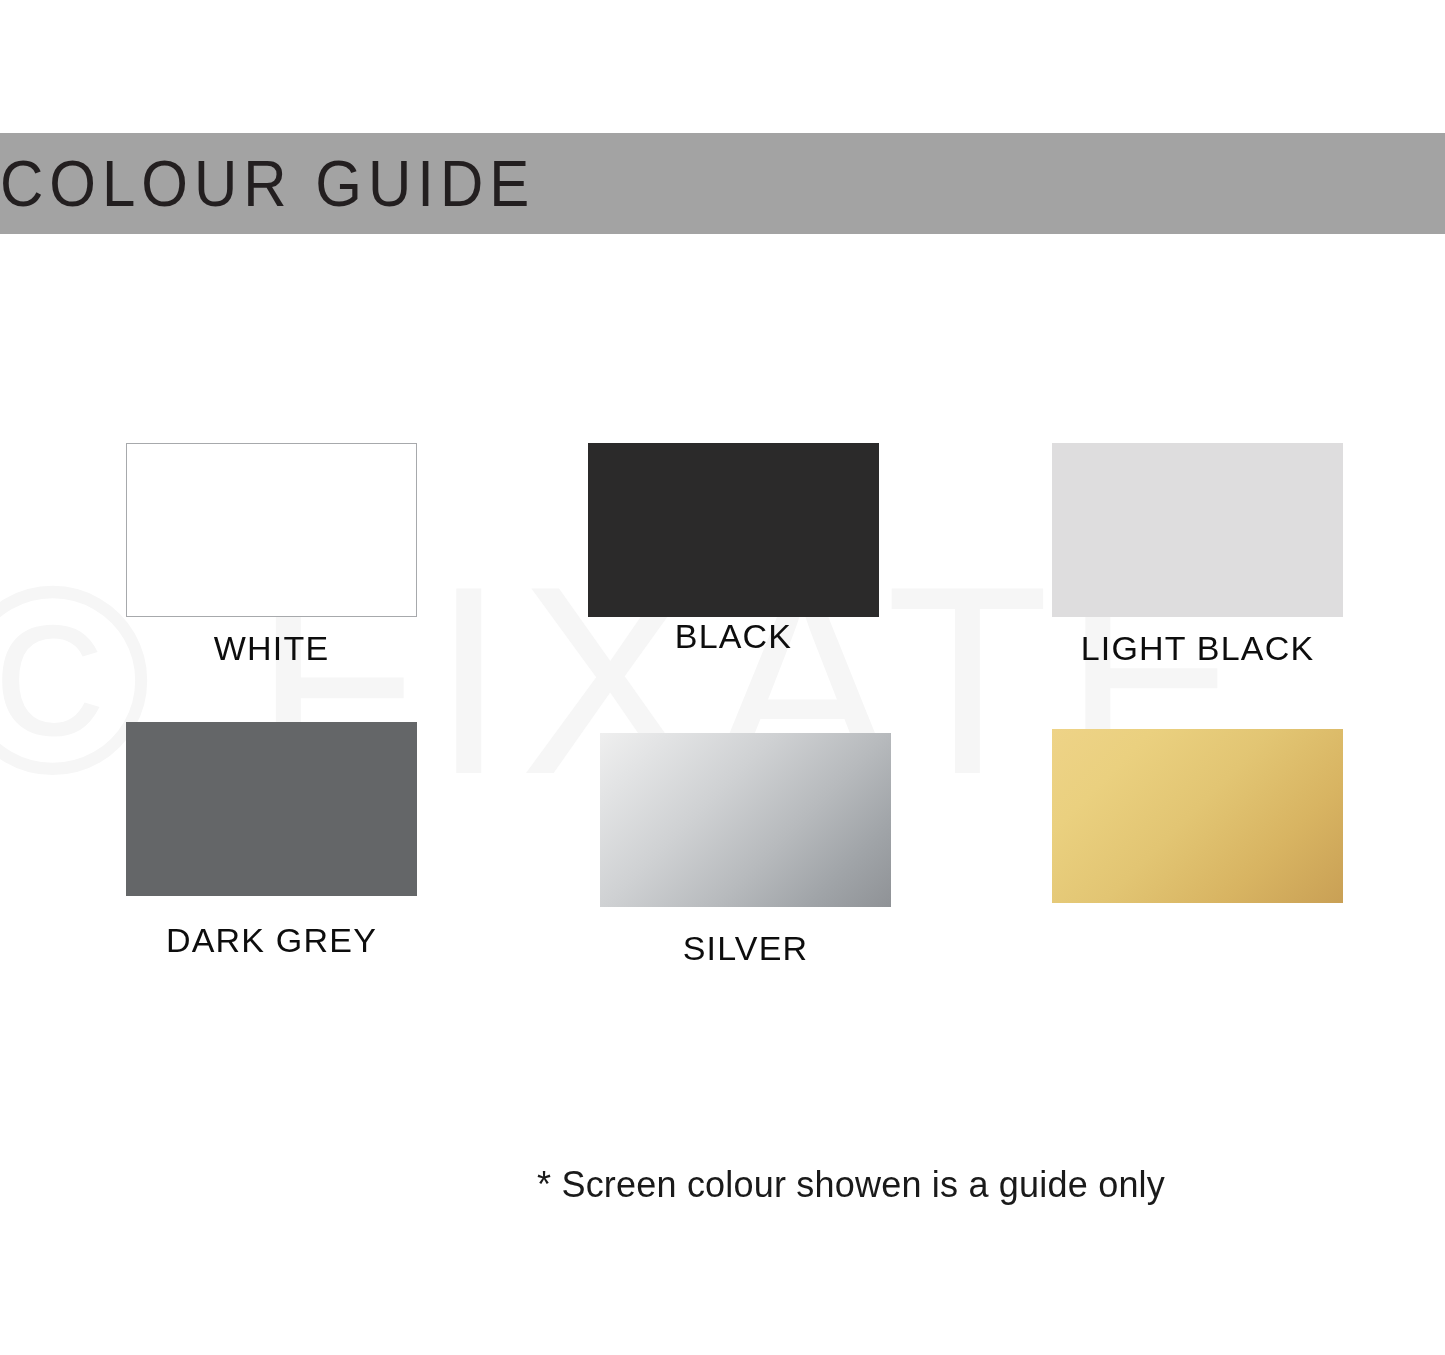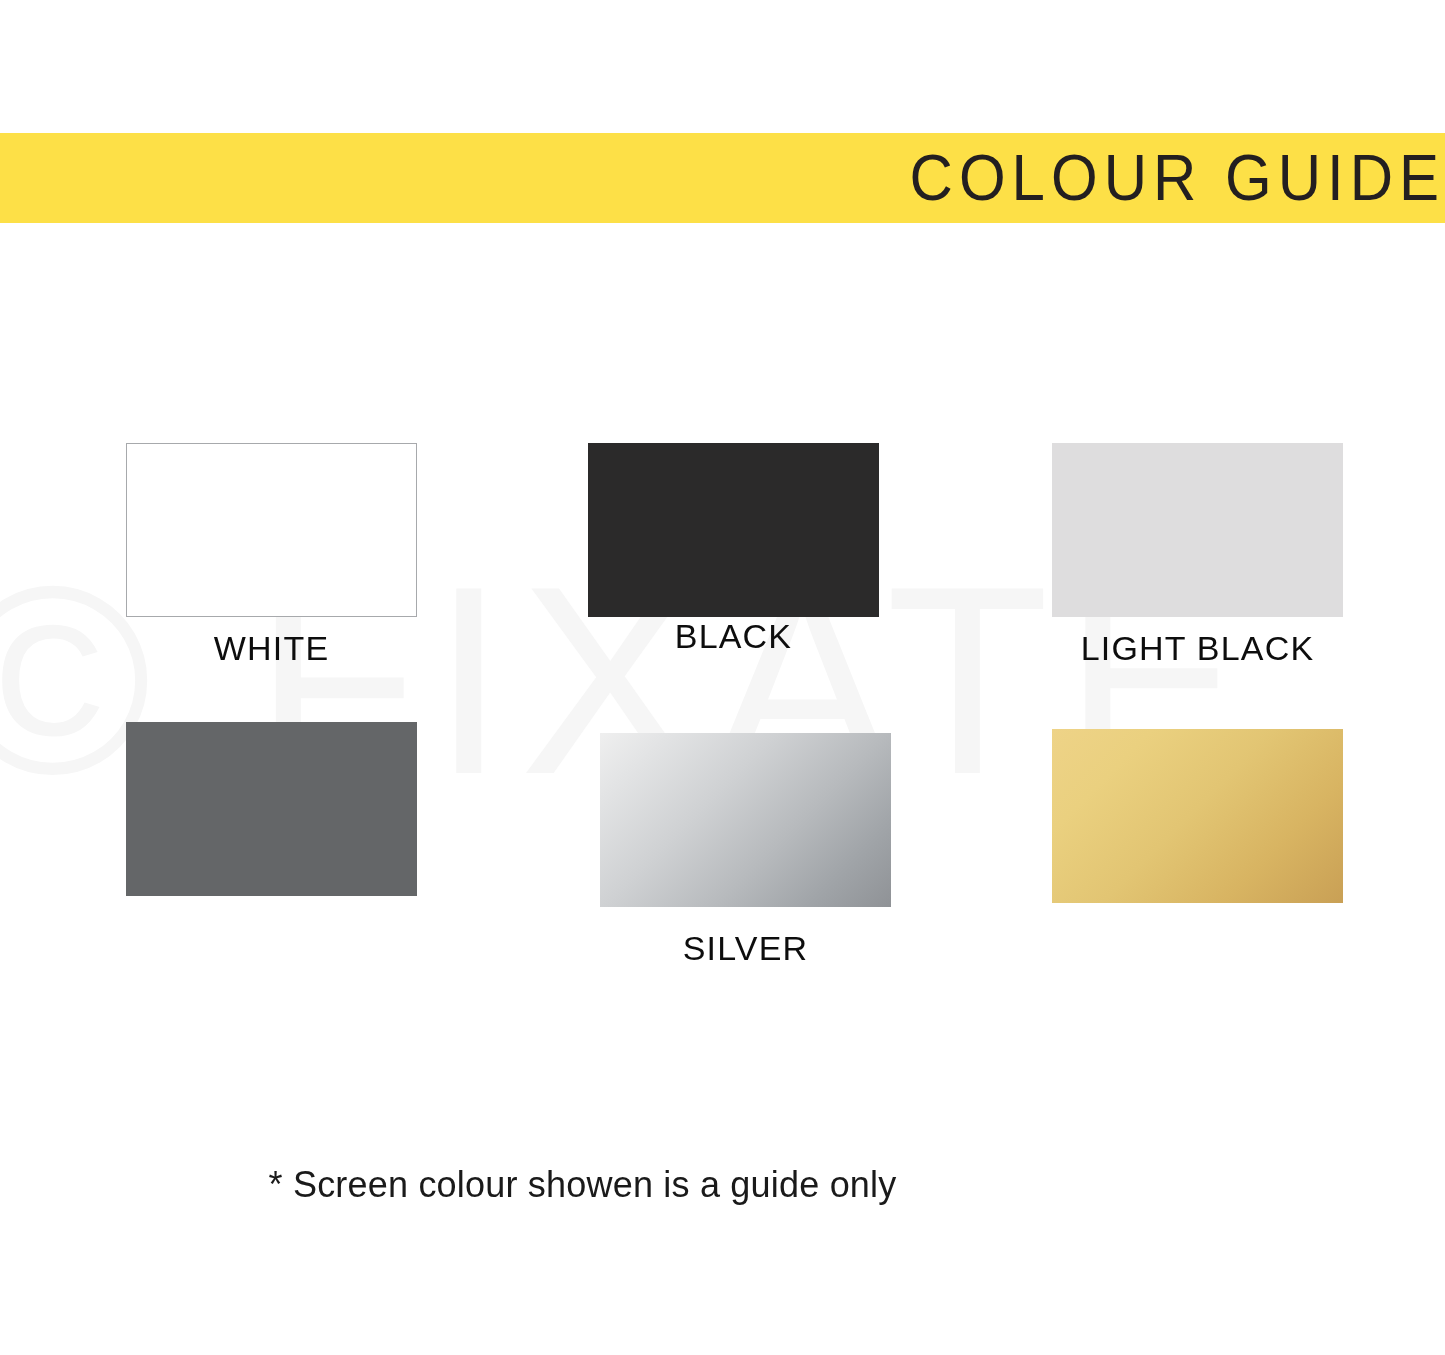"COLOUR GUIDE" #header-band { background: #fde047 -> #a3a3a3; height: 90px -> 101px; justify-content: flex-end -> flex-start }
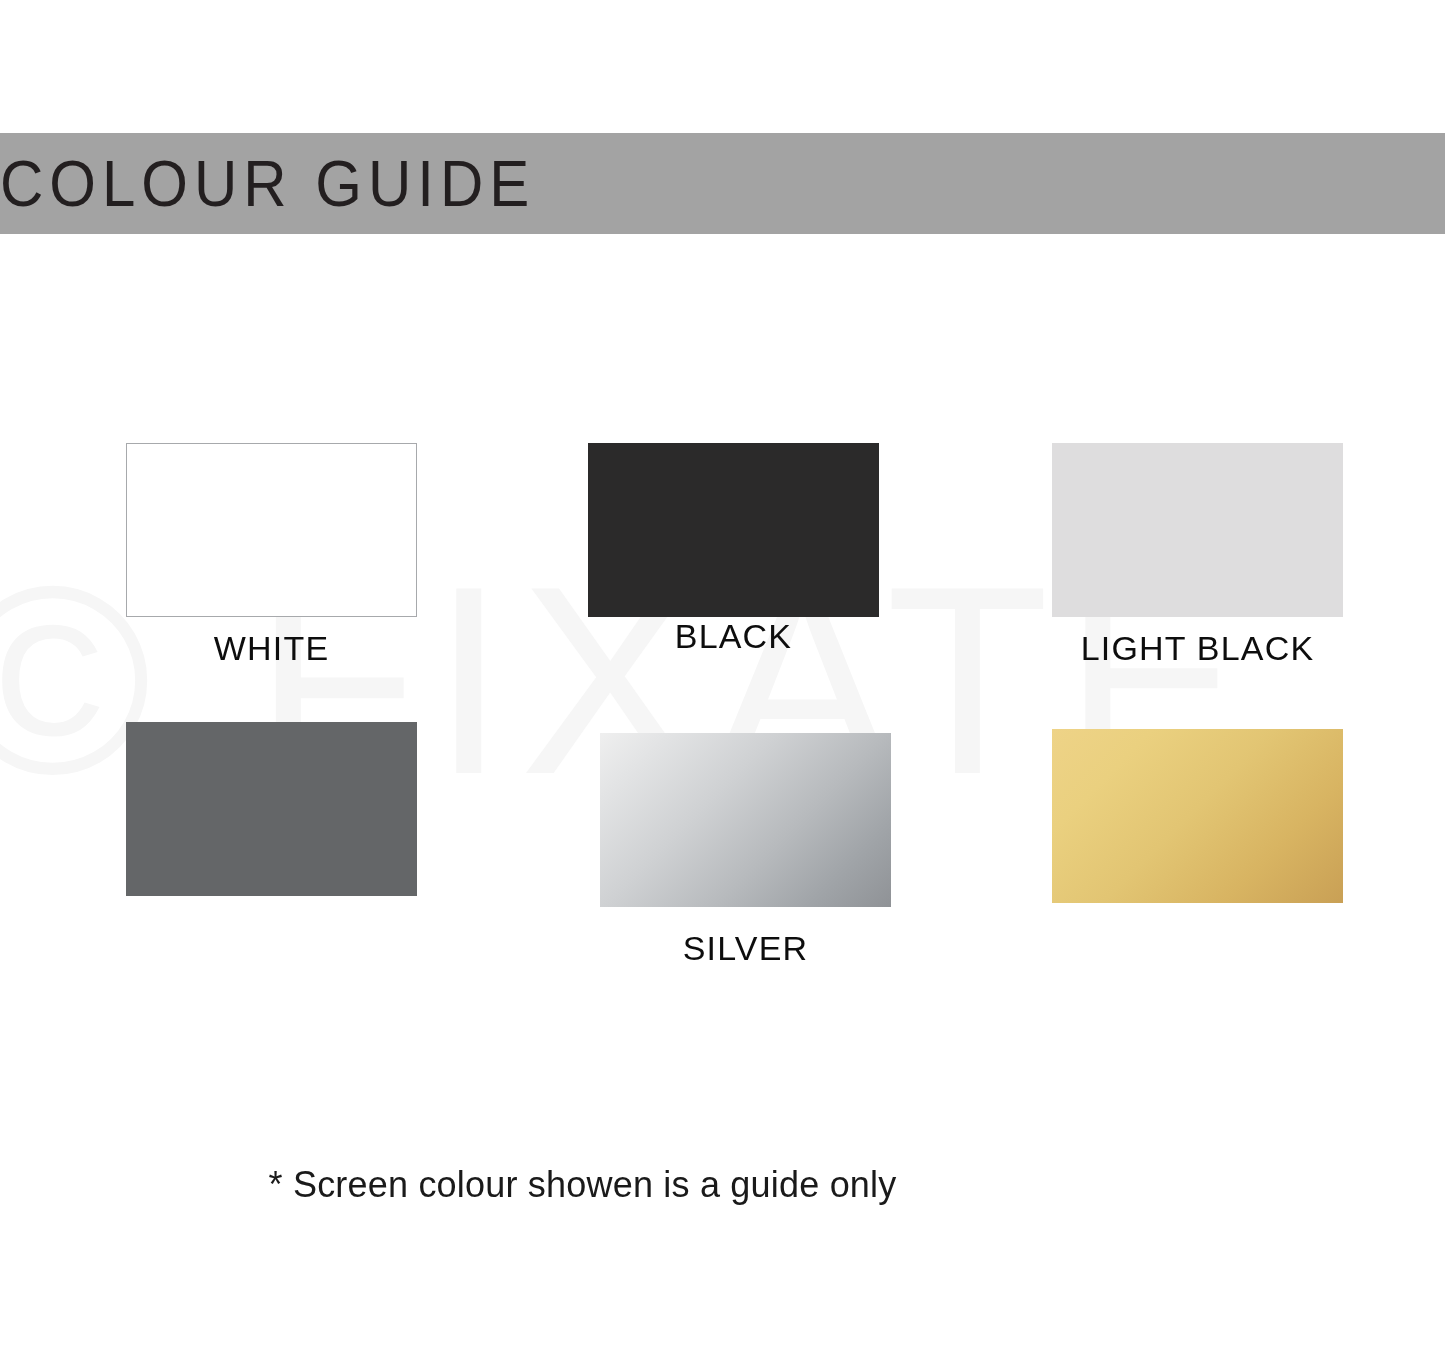"DARK GREY" div.swatch-label { html: none -> <div>DARK GREY</div> }
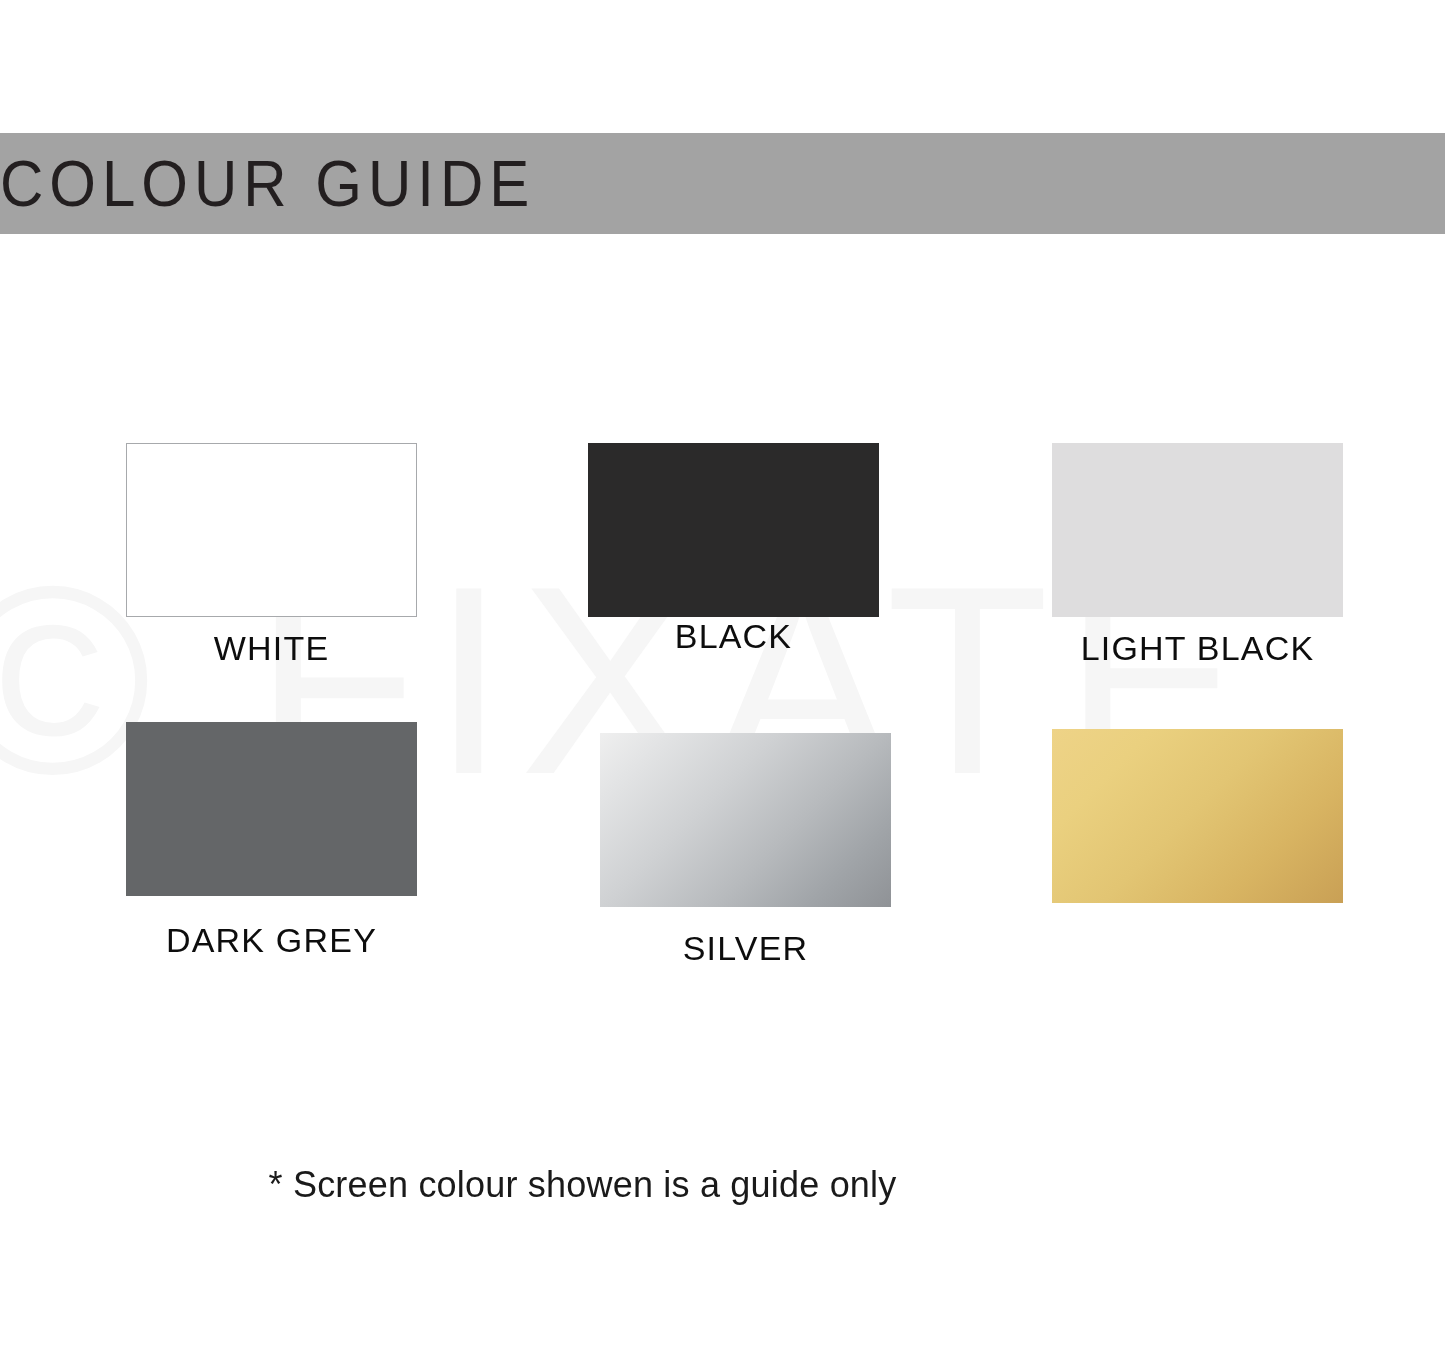"* Screen colour showen is" #footnote { text-align: center -> right }
